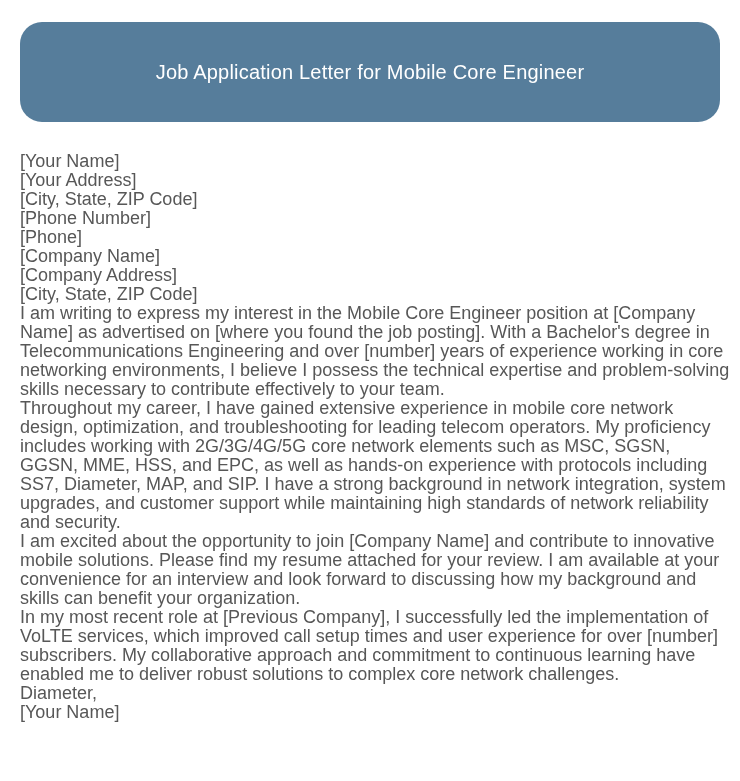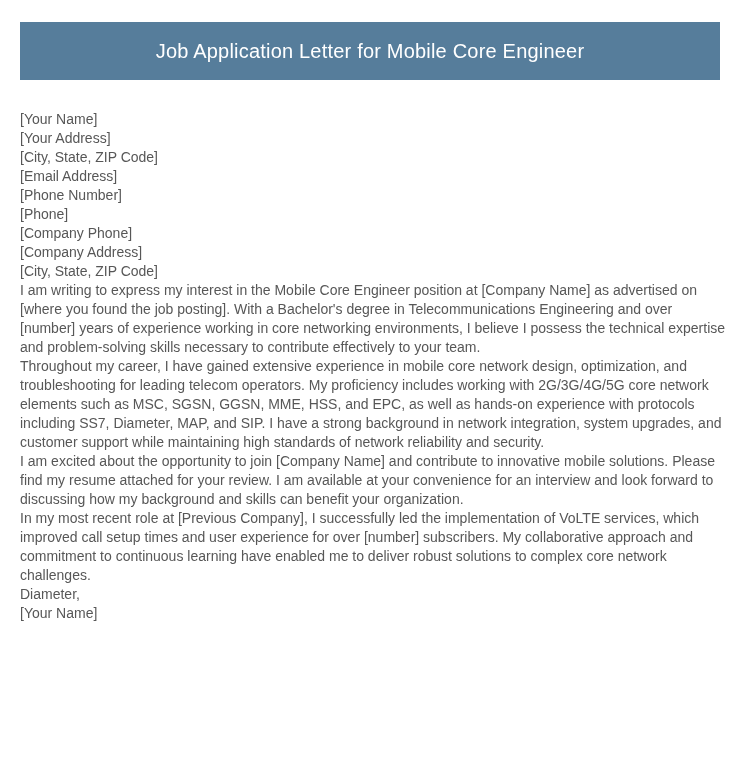"Job Application Letter for Mobile" .banner { border-radius: none -> 22px; height: 58px -> 100px }
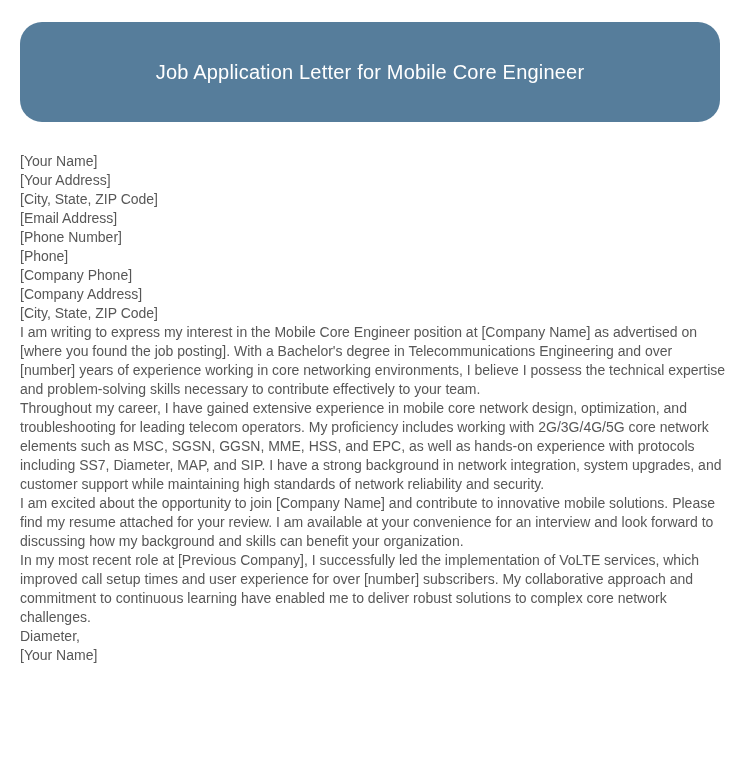"[Your Name]" .letter { font-size: 14px -> 18px }
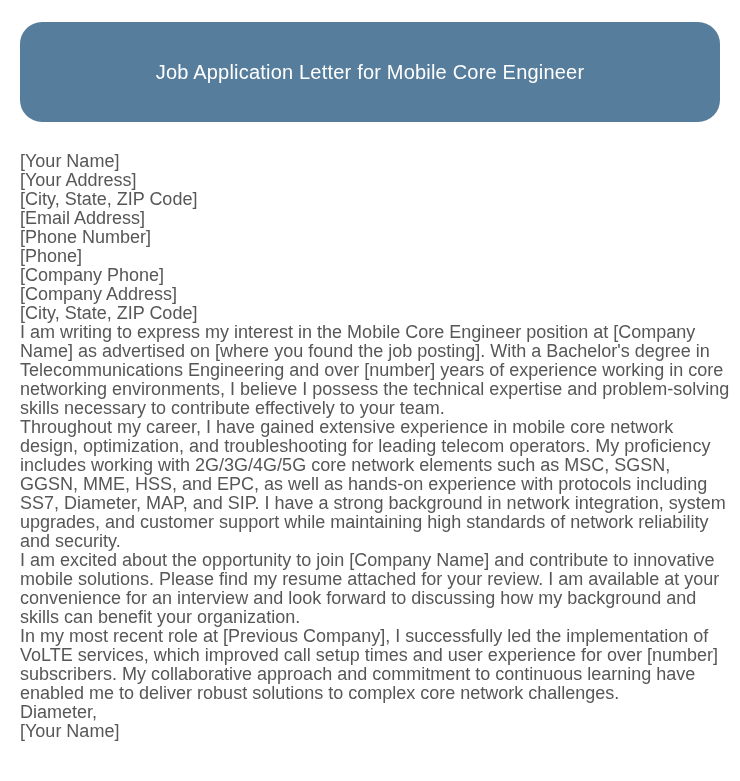"[Email Address]" div.line { html: <div>[Email Address]</div> -> none }
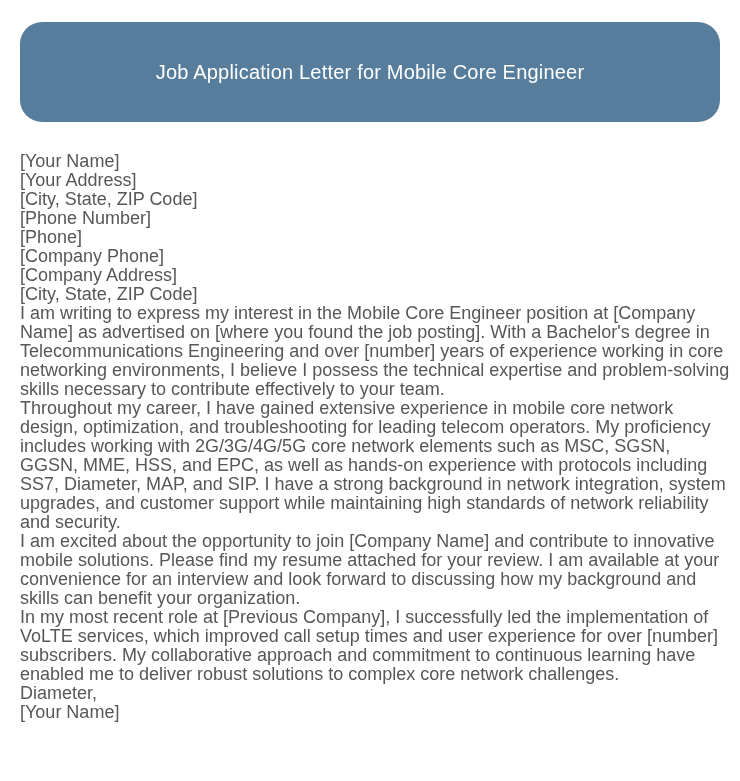"[Company Phone]" div.line { text: Phone -> Name }
